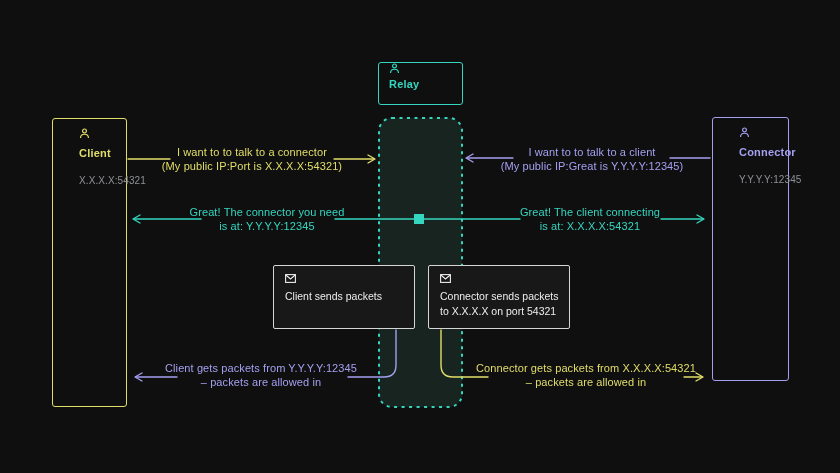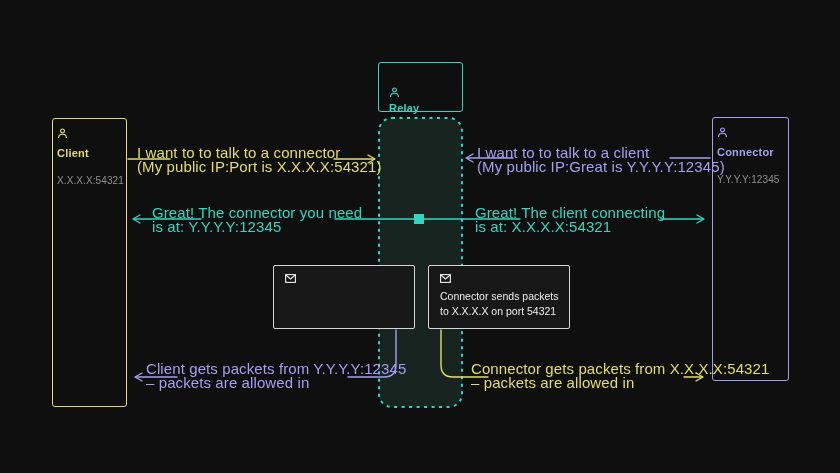"Relay" .node-relay { padding: 24px 10px -> 0 10px }
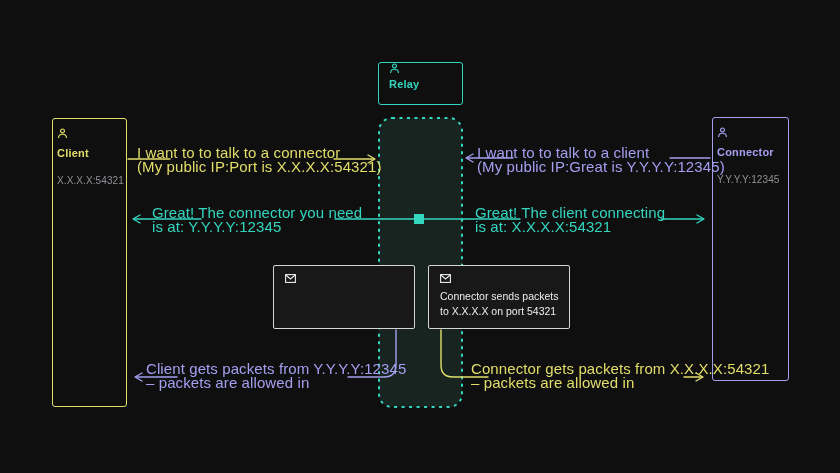"Client" .node { padding: 9px 4px -> 9px 26px }
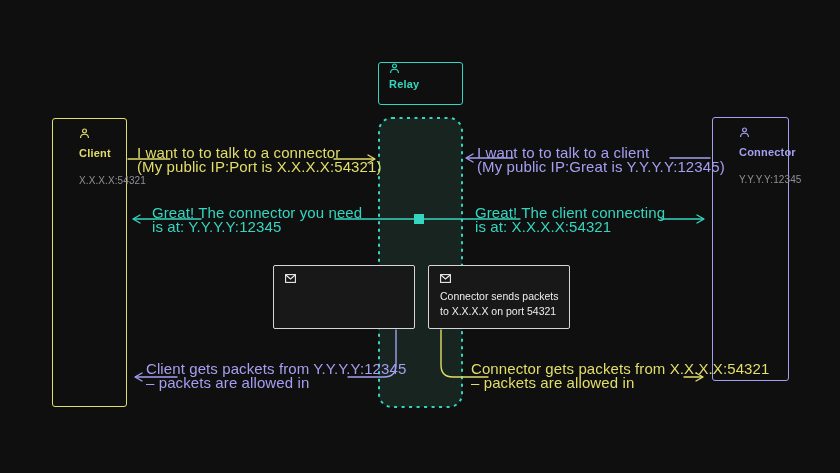"I want to to talk" .lbl { font-size: 15px -> 11px; text-align: left -> center }
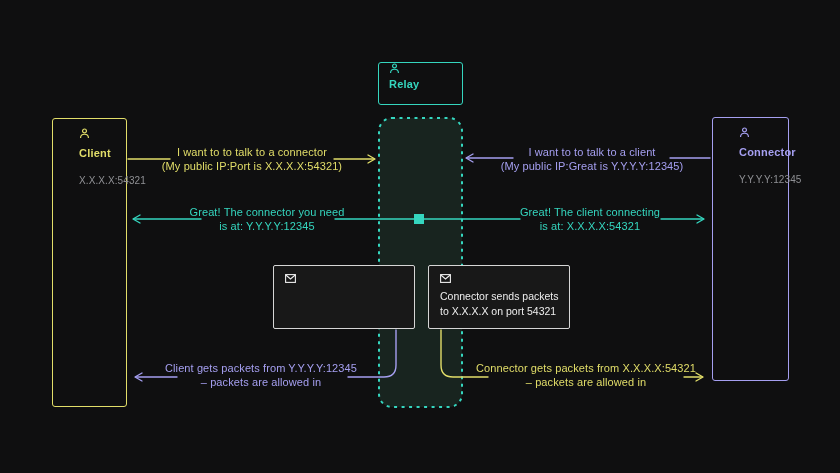"Client sends packets" div { html: none -> <div>Client sends packets</div> }
